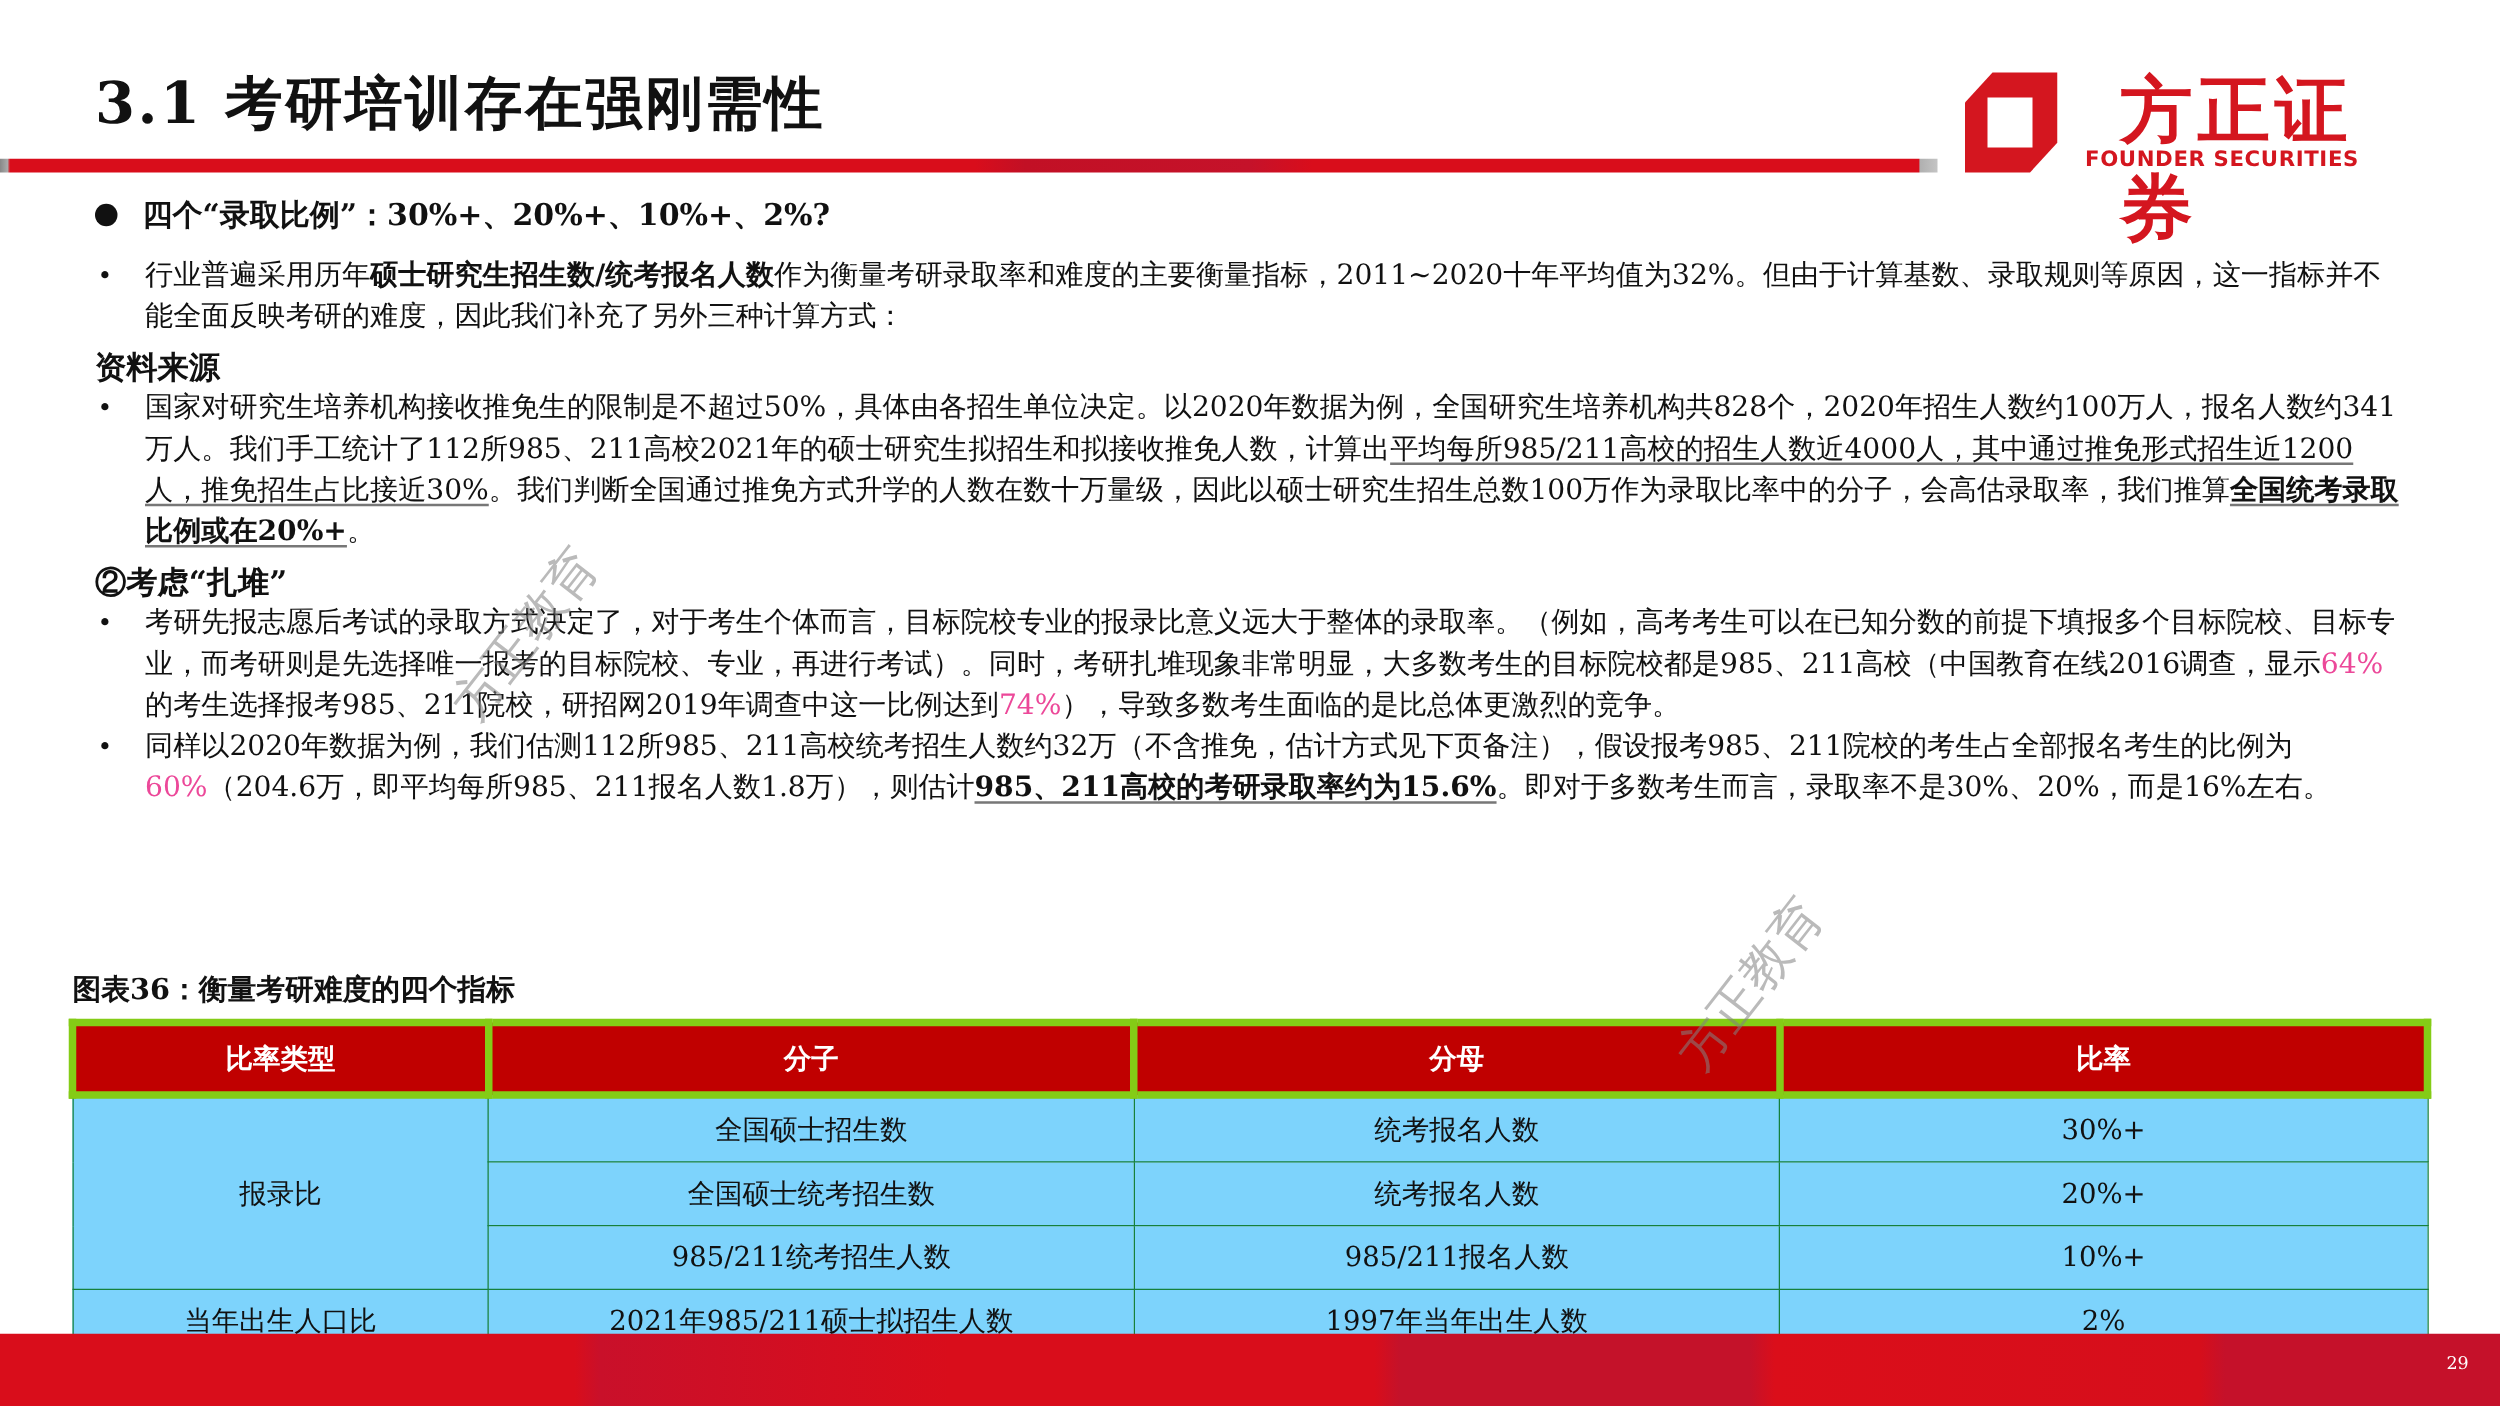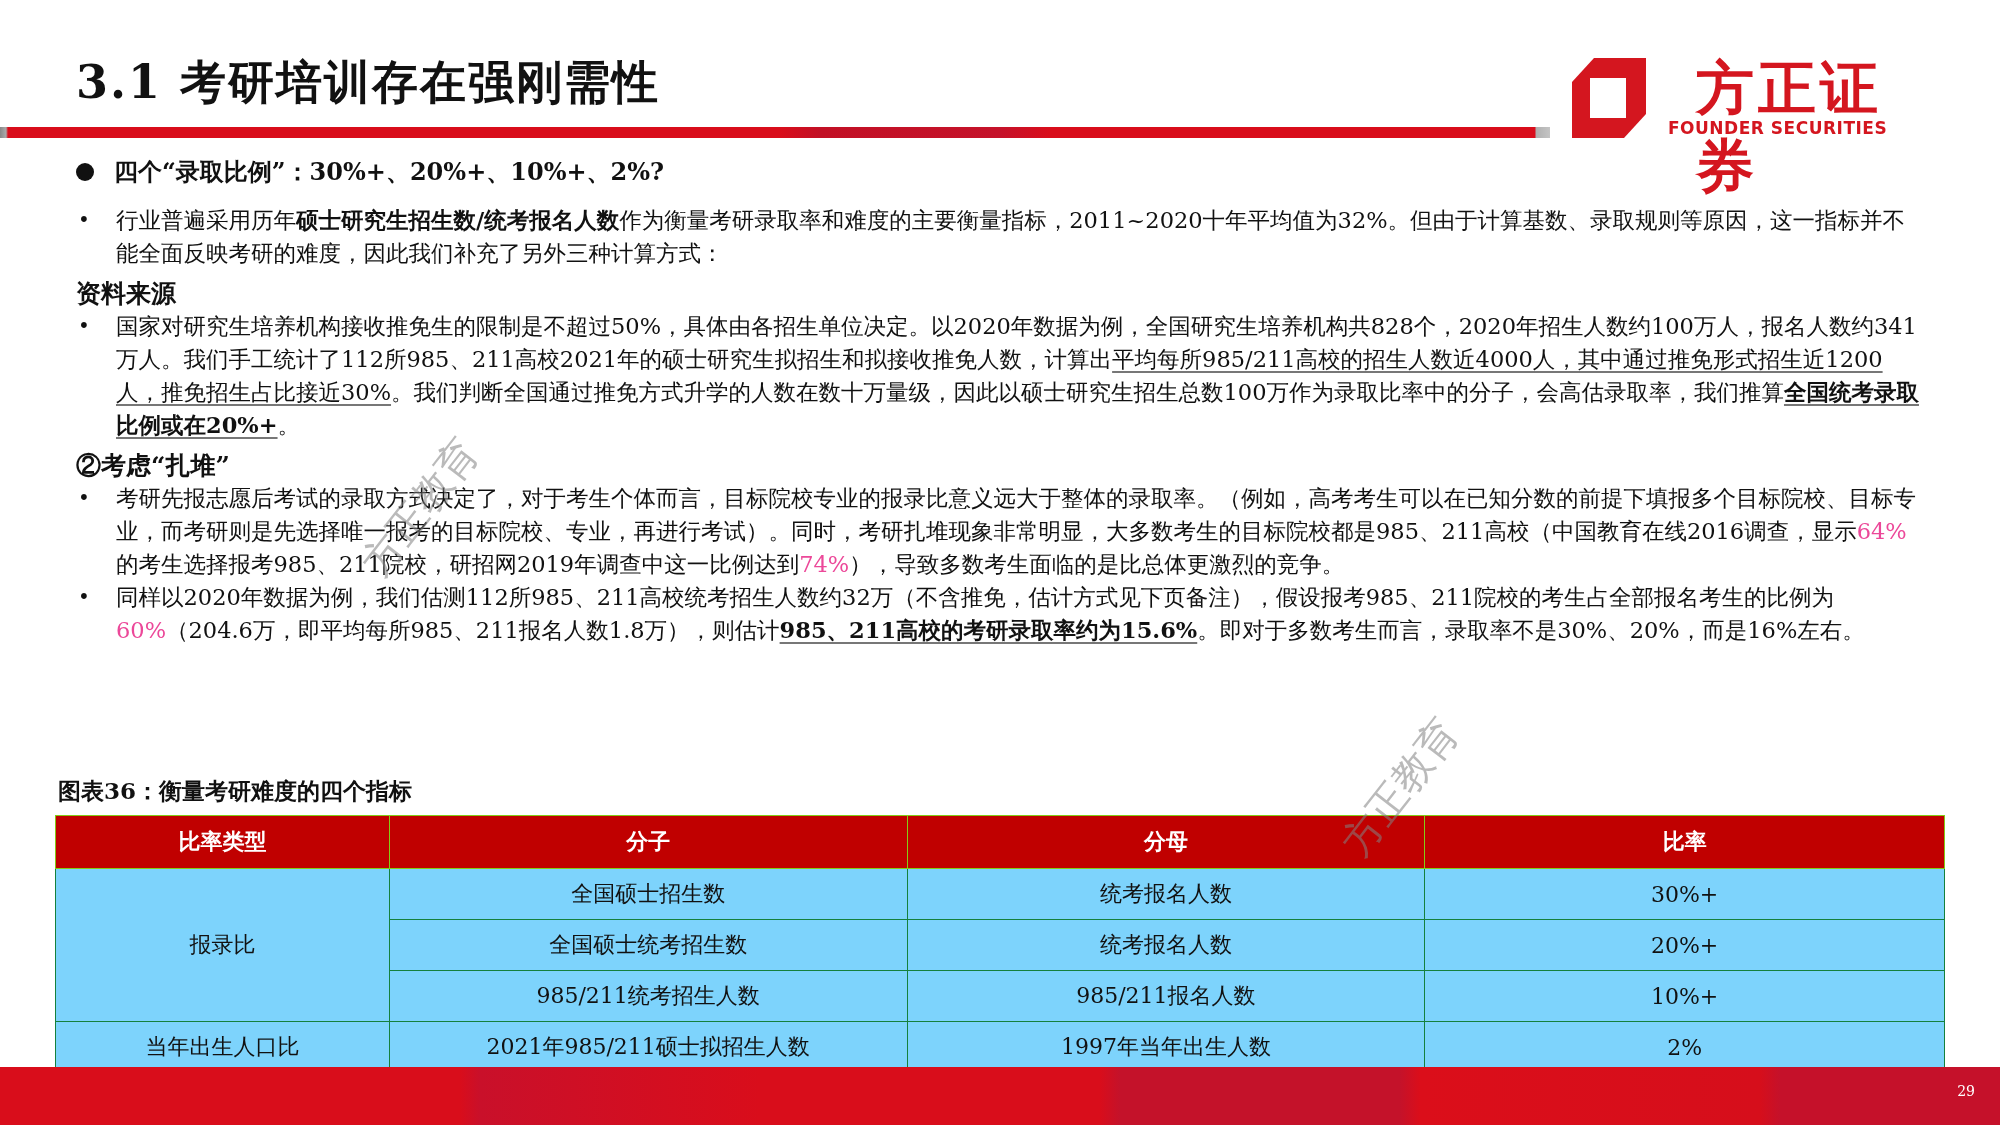"比率类型" table.data th { border: 1px solid #84cc16 -> 6px solid #84cc16 }
